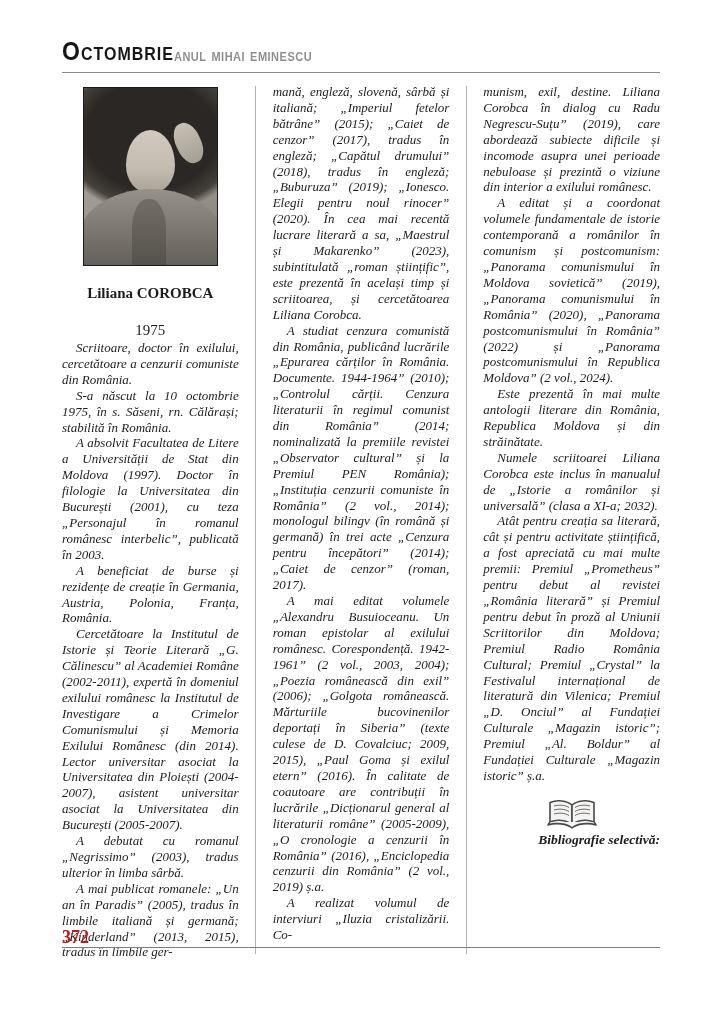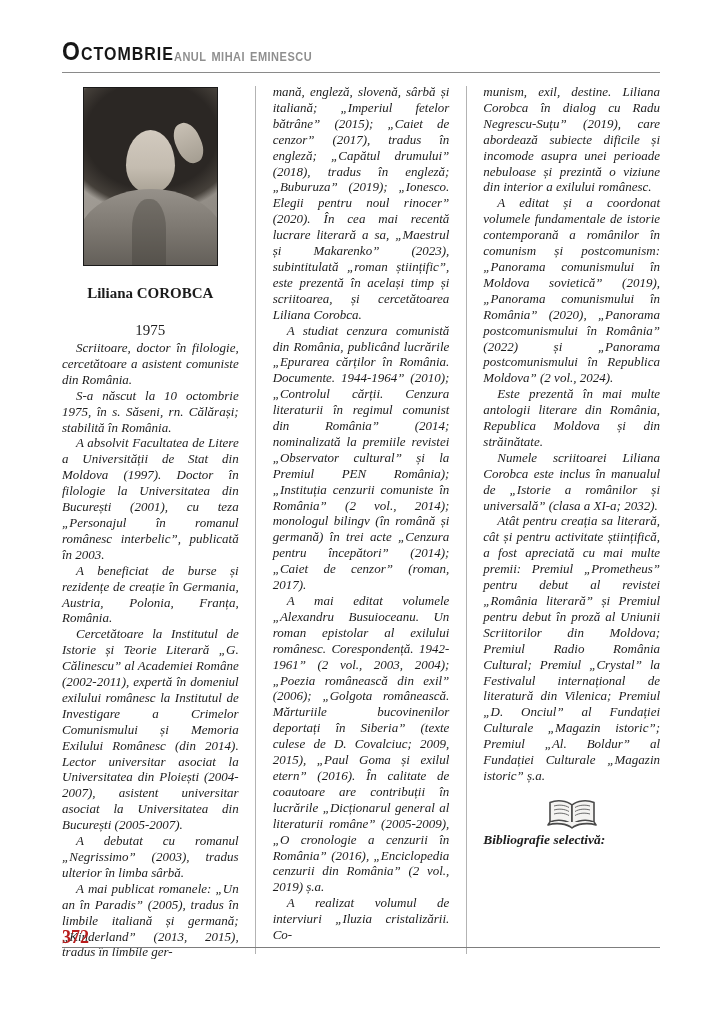"Scriitoare, doctor în filologie," p.indent { text: filologie, cercetătoare a asistent -> exilului, cercetătoare a cenzurii }
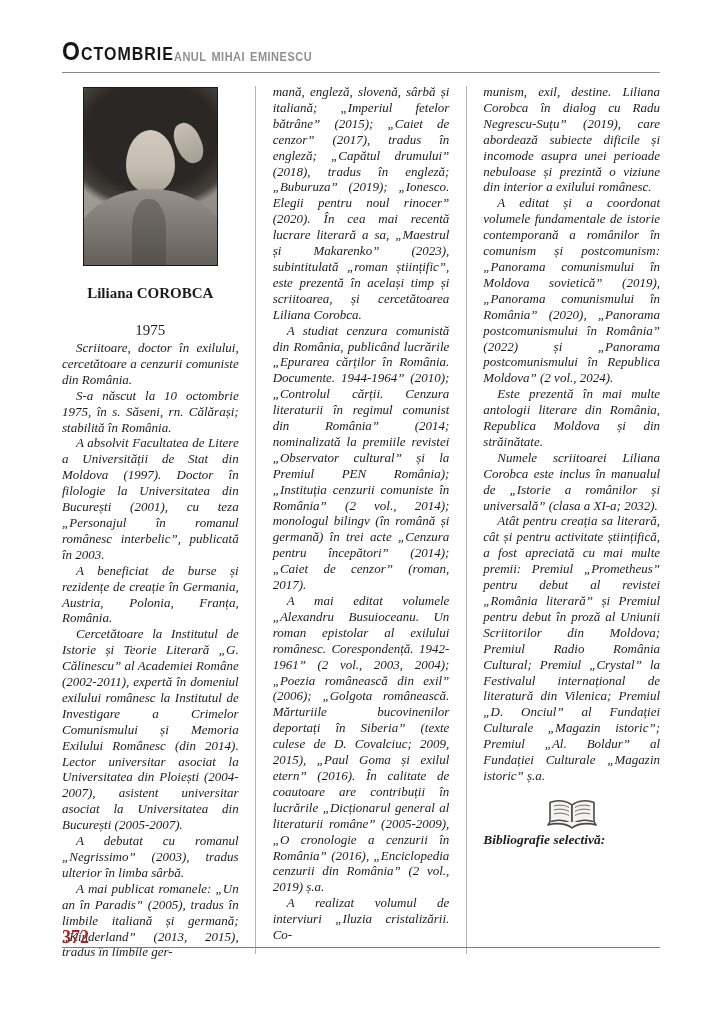"Bibliografie selectivă:" .biblio-title { text-align: left -> right }
